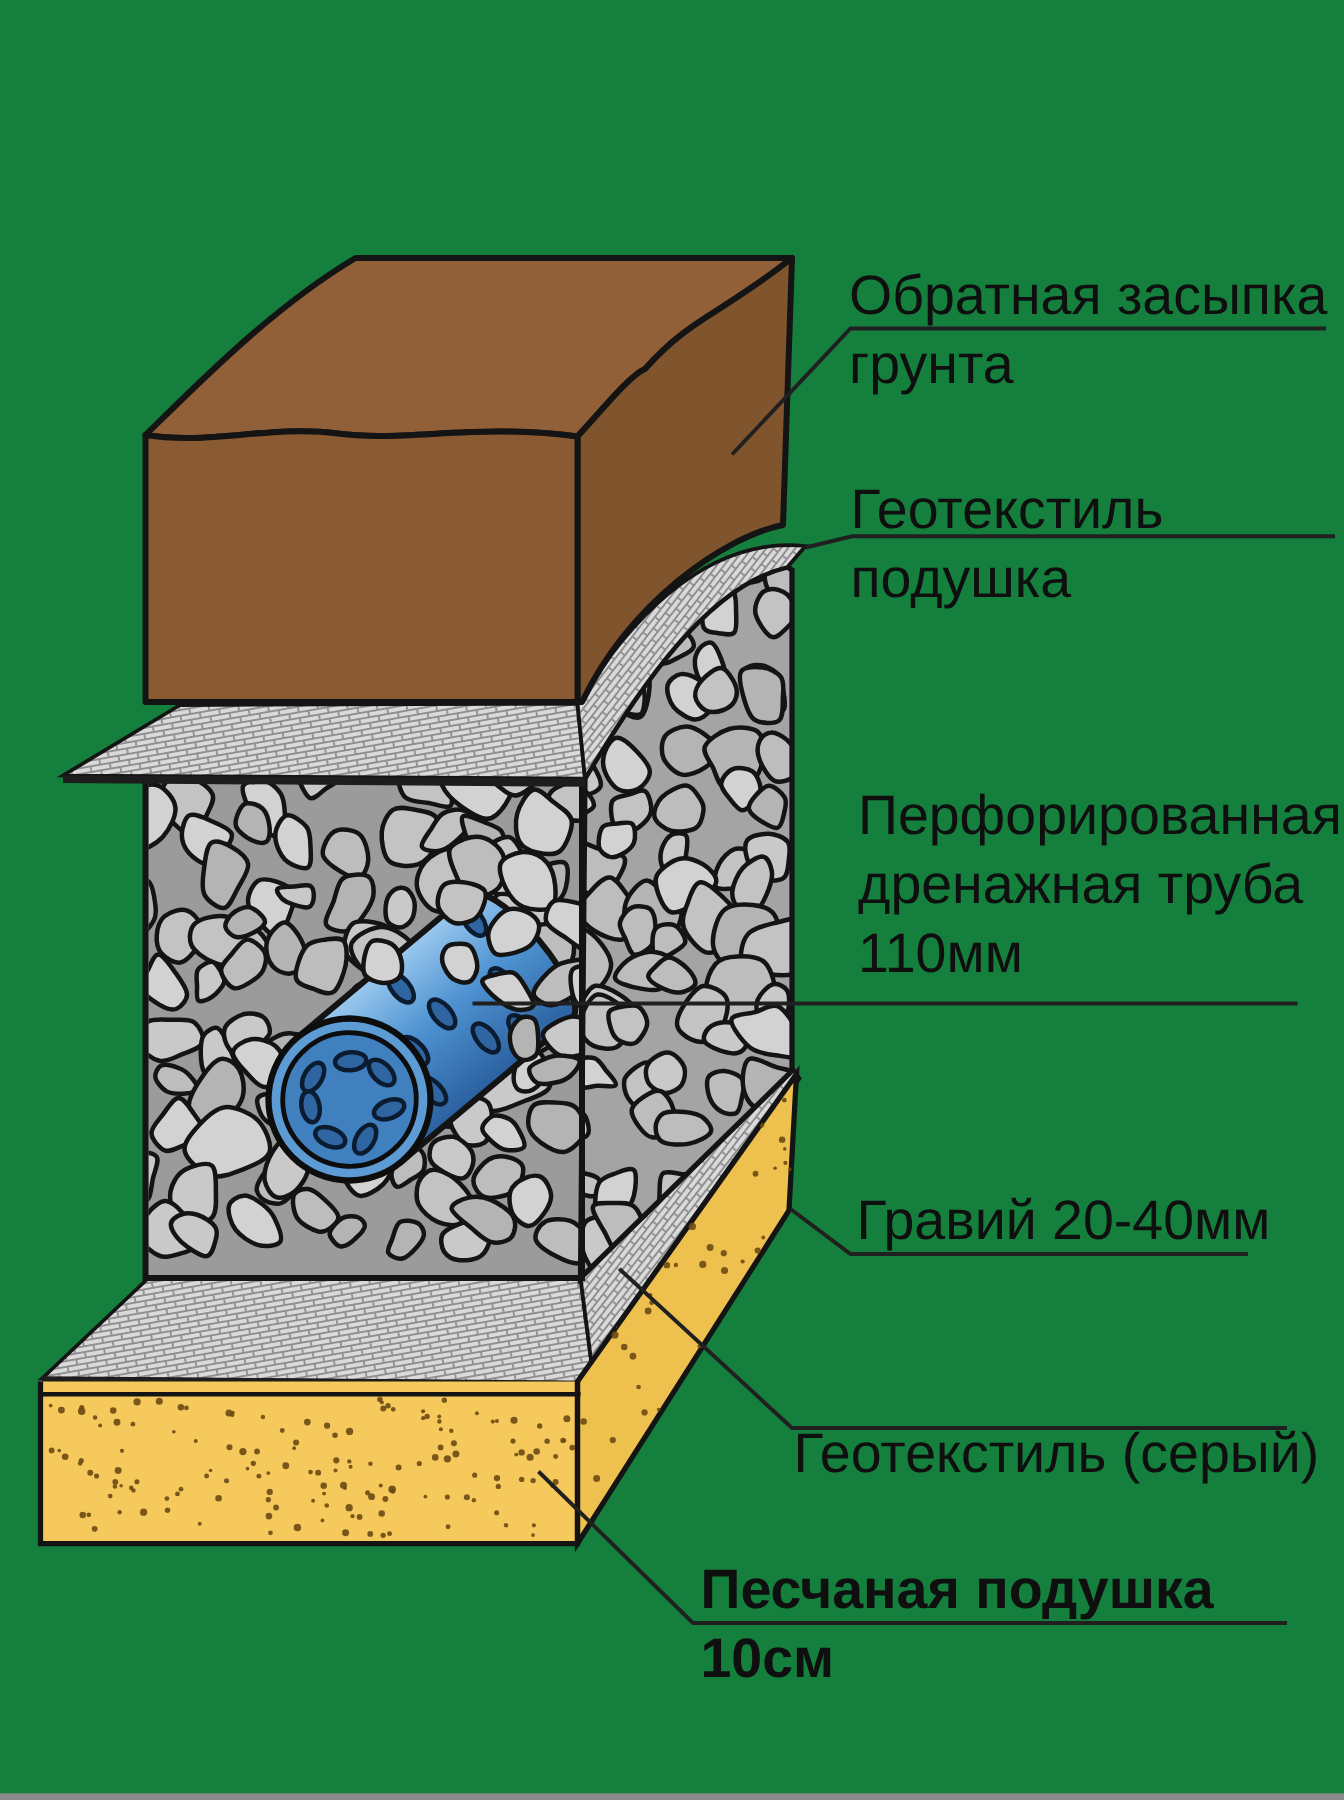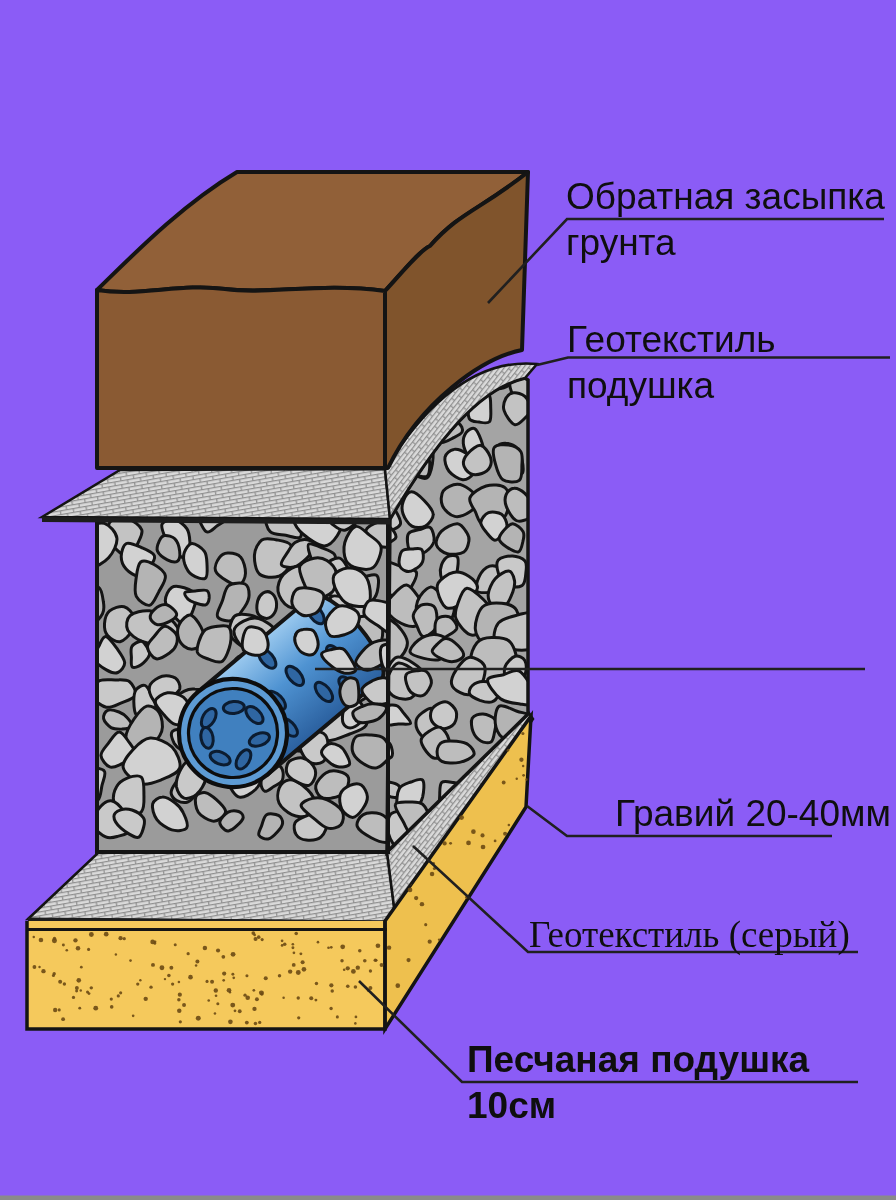"Обратная засыпка" #stage { background: #8b5cf6 -> #15803d }
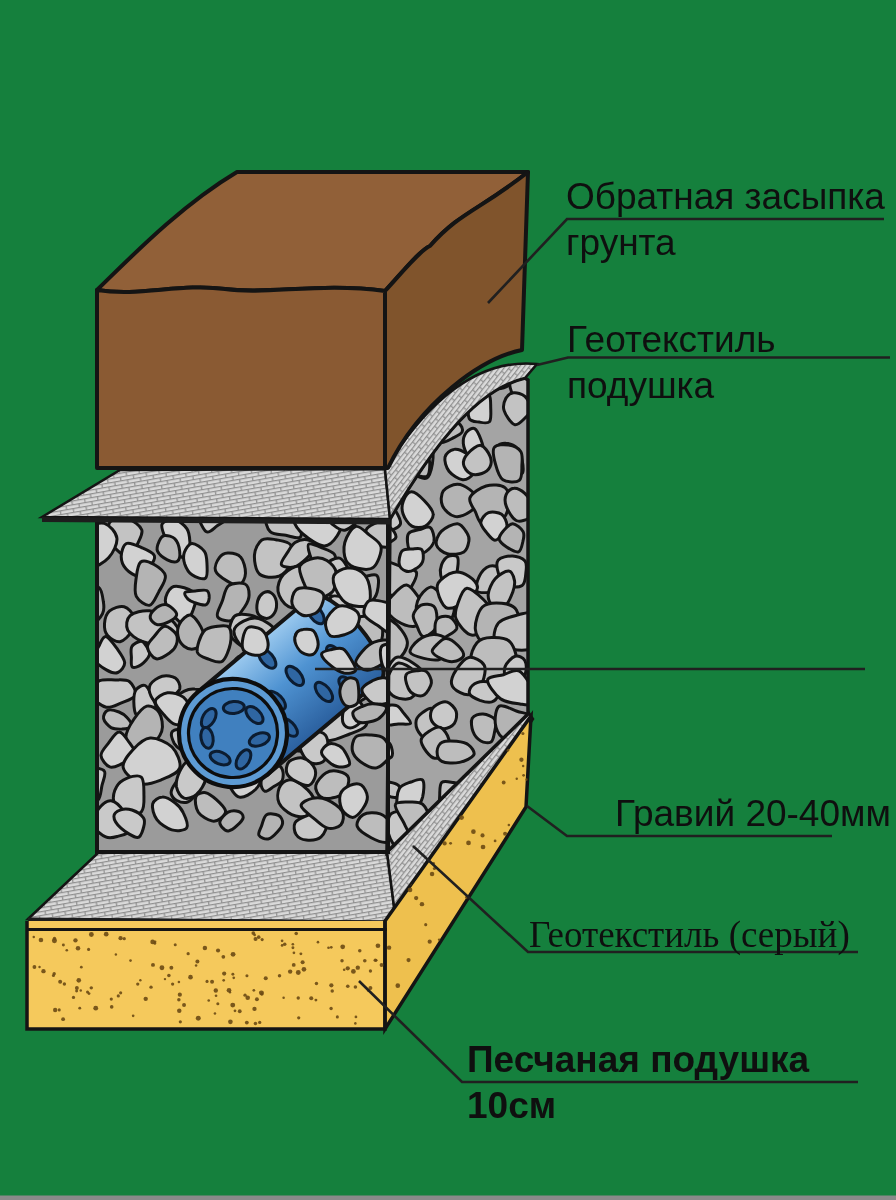"Перфорированная" div.label { html: none -> <div>Перфорированная дренажная труба 110мм</div> }
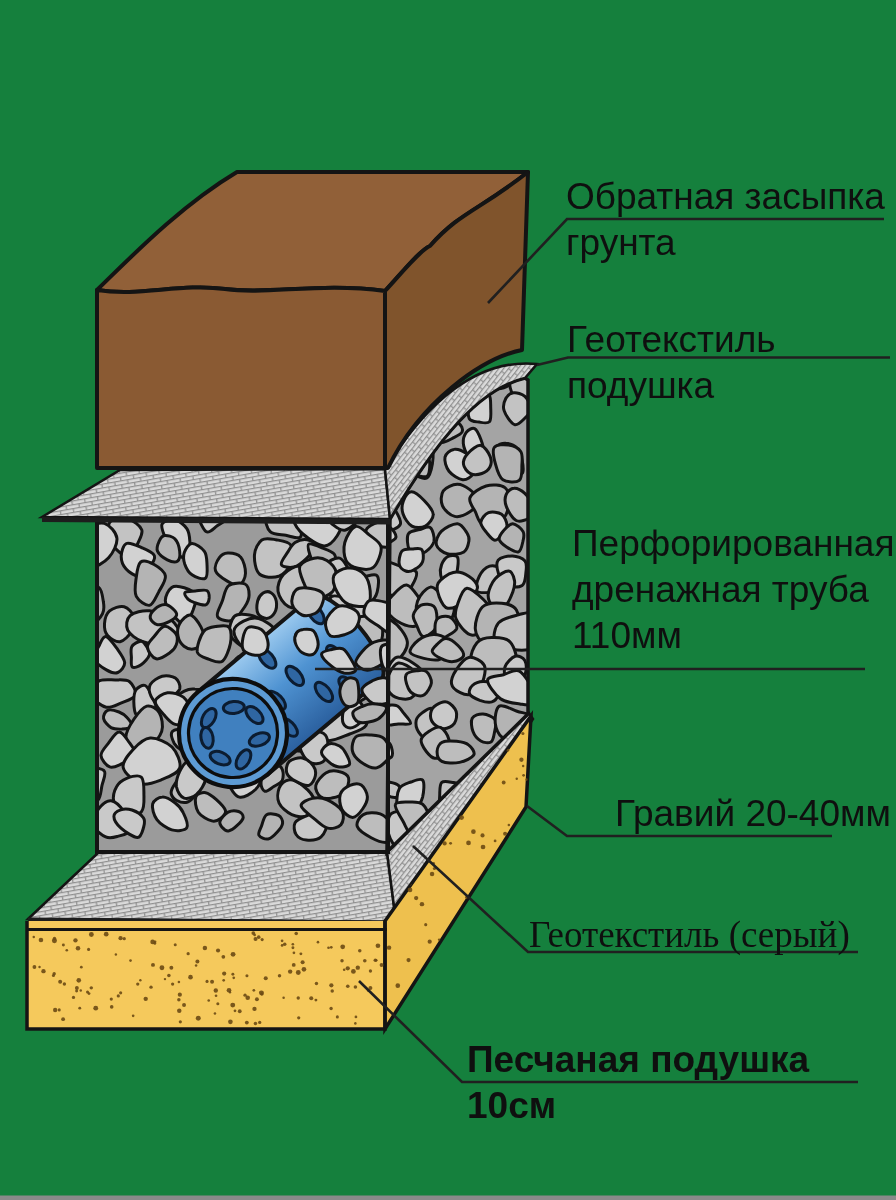"Гравий 20-40мм" div.label { margin-left: 44px -> none }
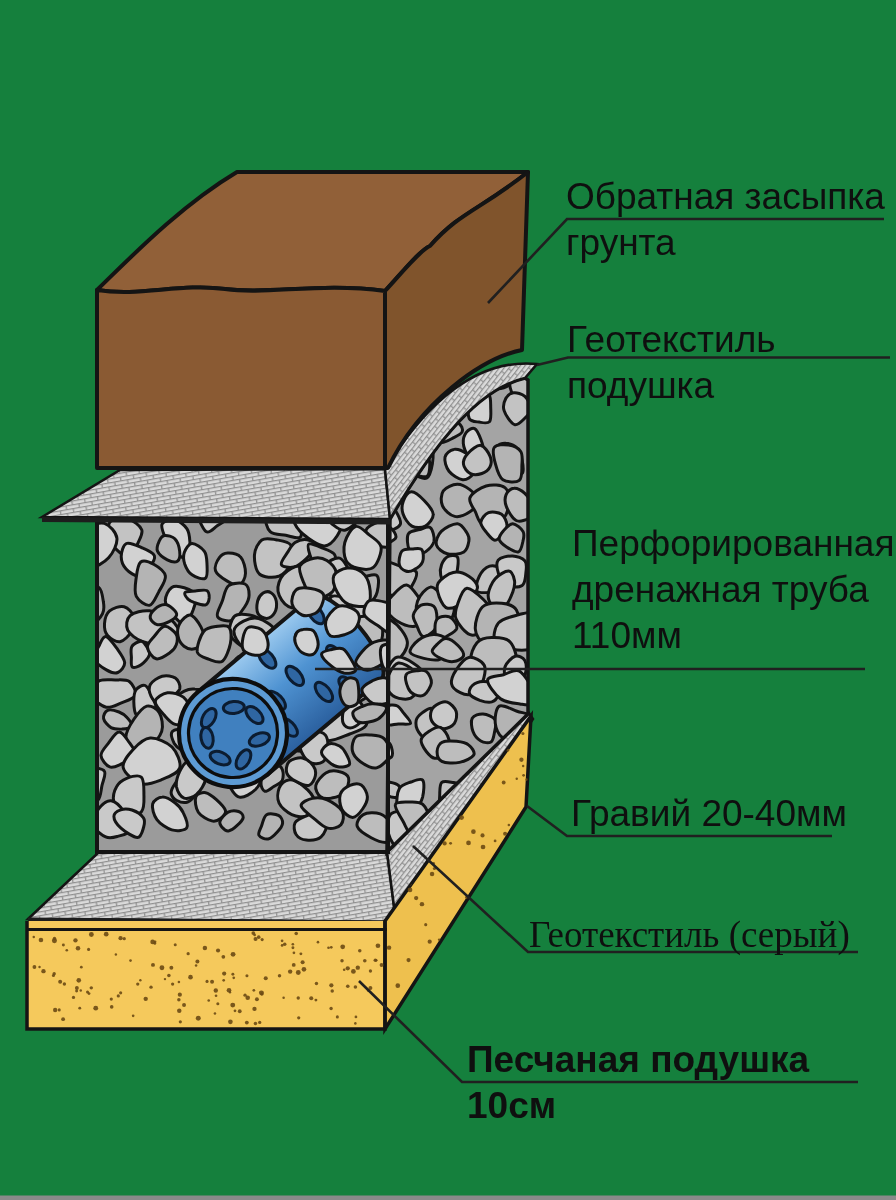"Геотекстиль (серый)" div.label { font-family: Liberation Serif, serif -> none; top: 912px -> 946px }
